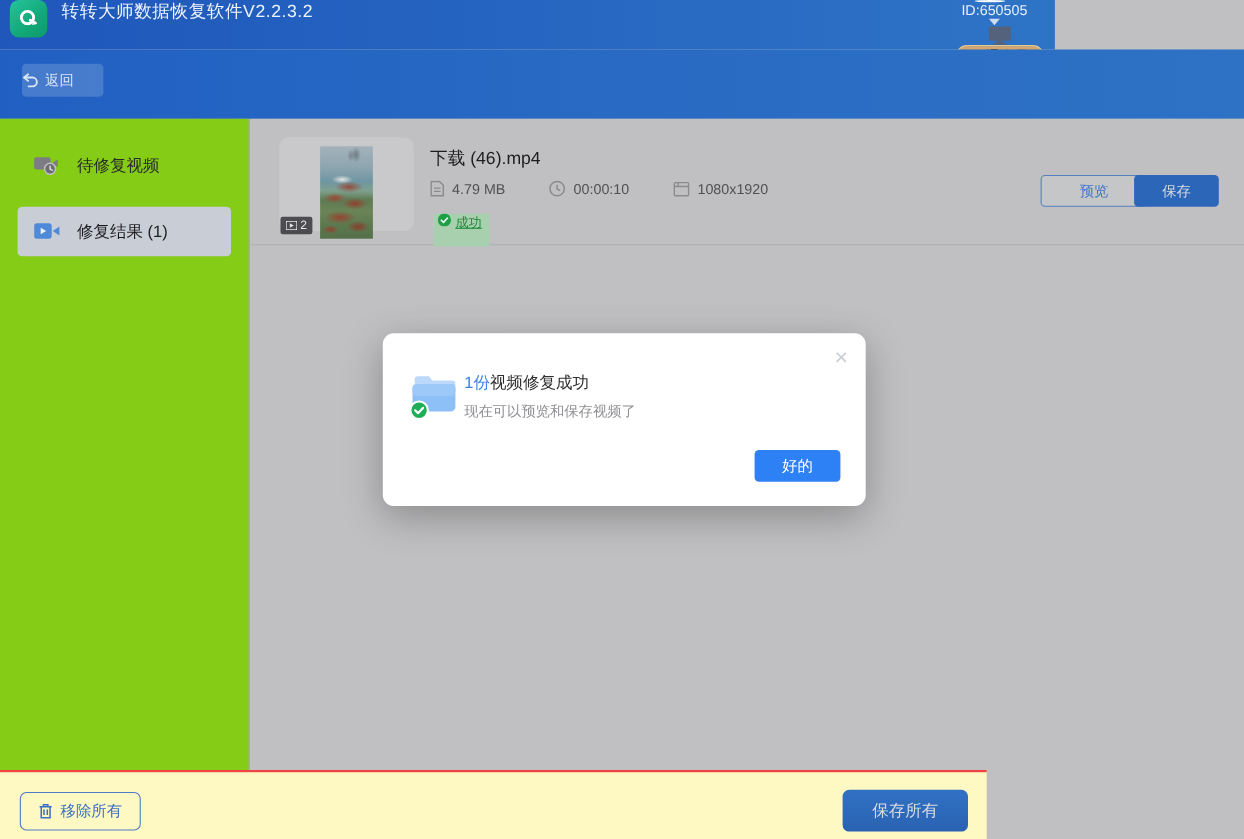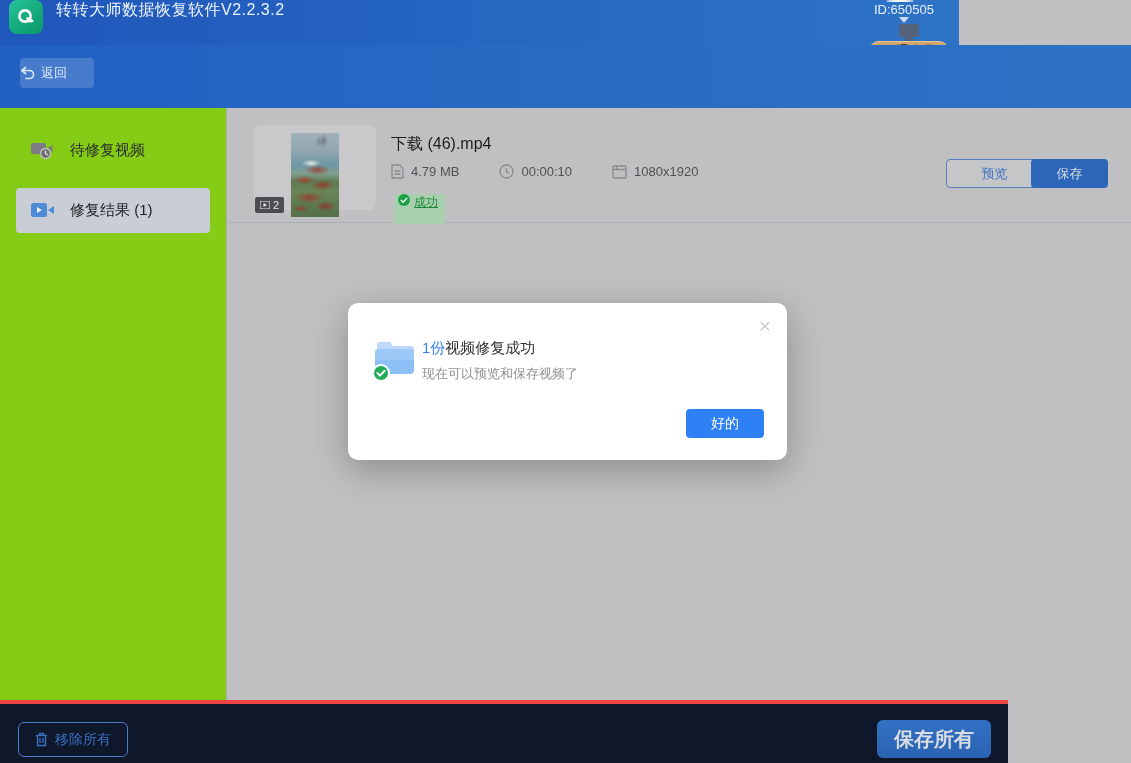"移除所有" .footer { background: #0f172a -> #fef9c3; border-top: 4px solid #ef4444 -> 2px solid #ef4444; width: 1008px -> 897px }
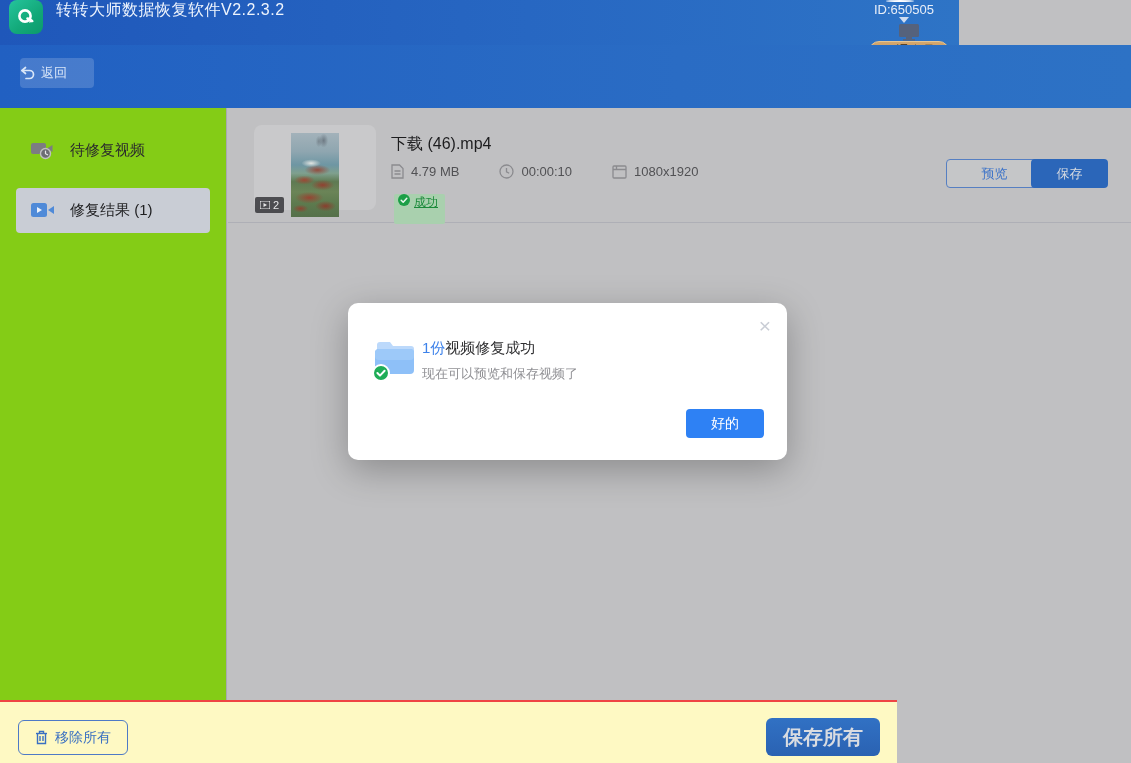"保存所有" .btn-save-all { font-size: 20px -> 15px; font-weight: bold -> none }
